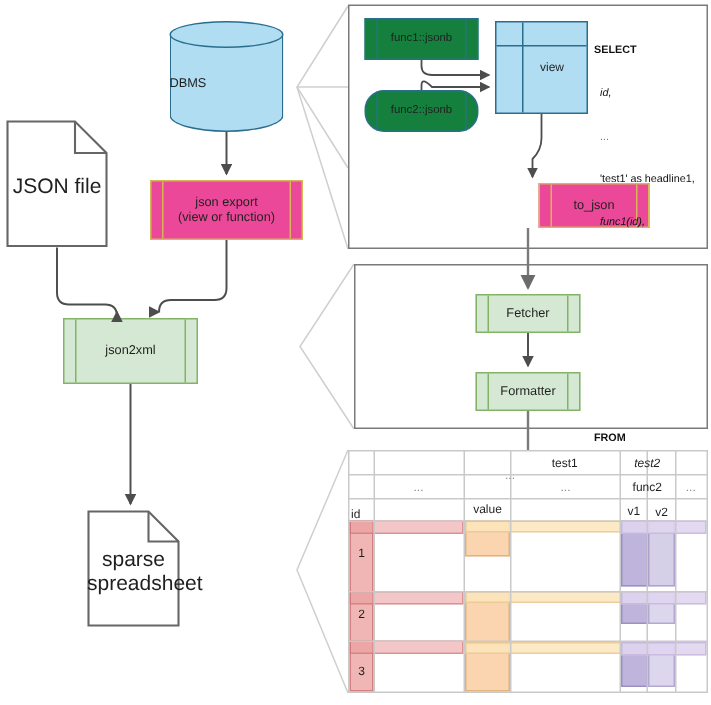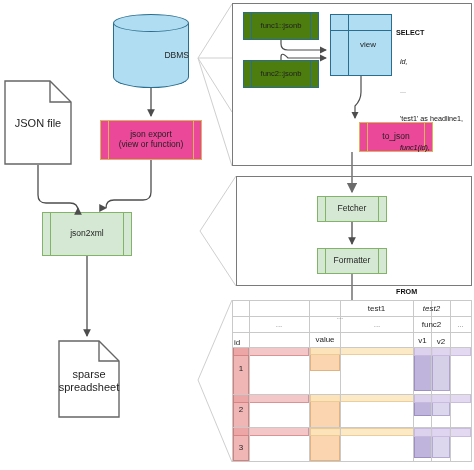"func1::jsonb" .bluebox { background: #4d7c0f -> #15803d }
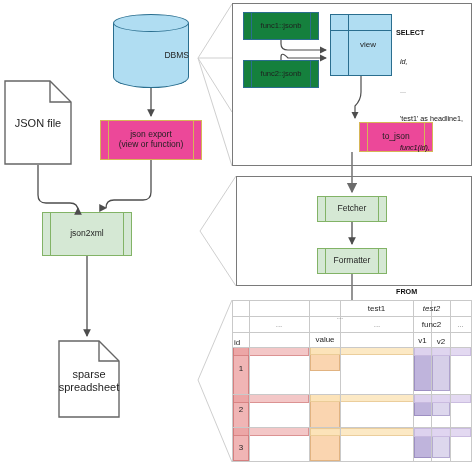"DBMS" .cyl .ctext { text-align: right -> left }
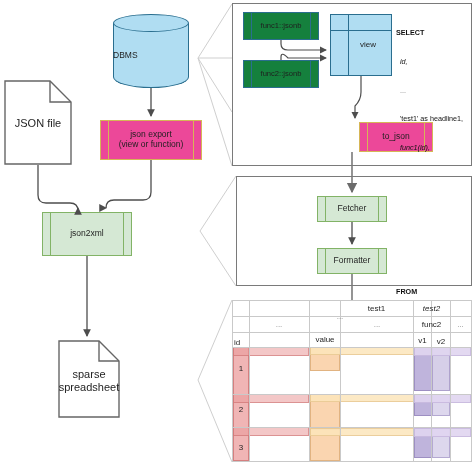"func2::jsonb" div.proc { border-radius: none -> 13px }
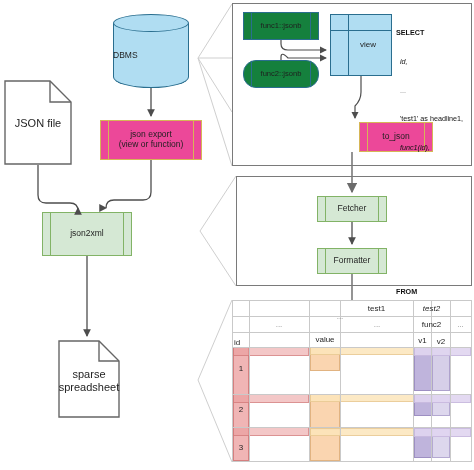"JSON file" .doc .dtext { font-size: 11px -> 14px }
